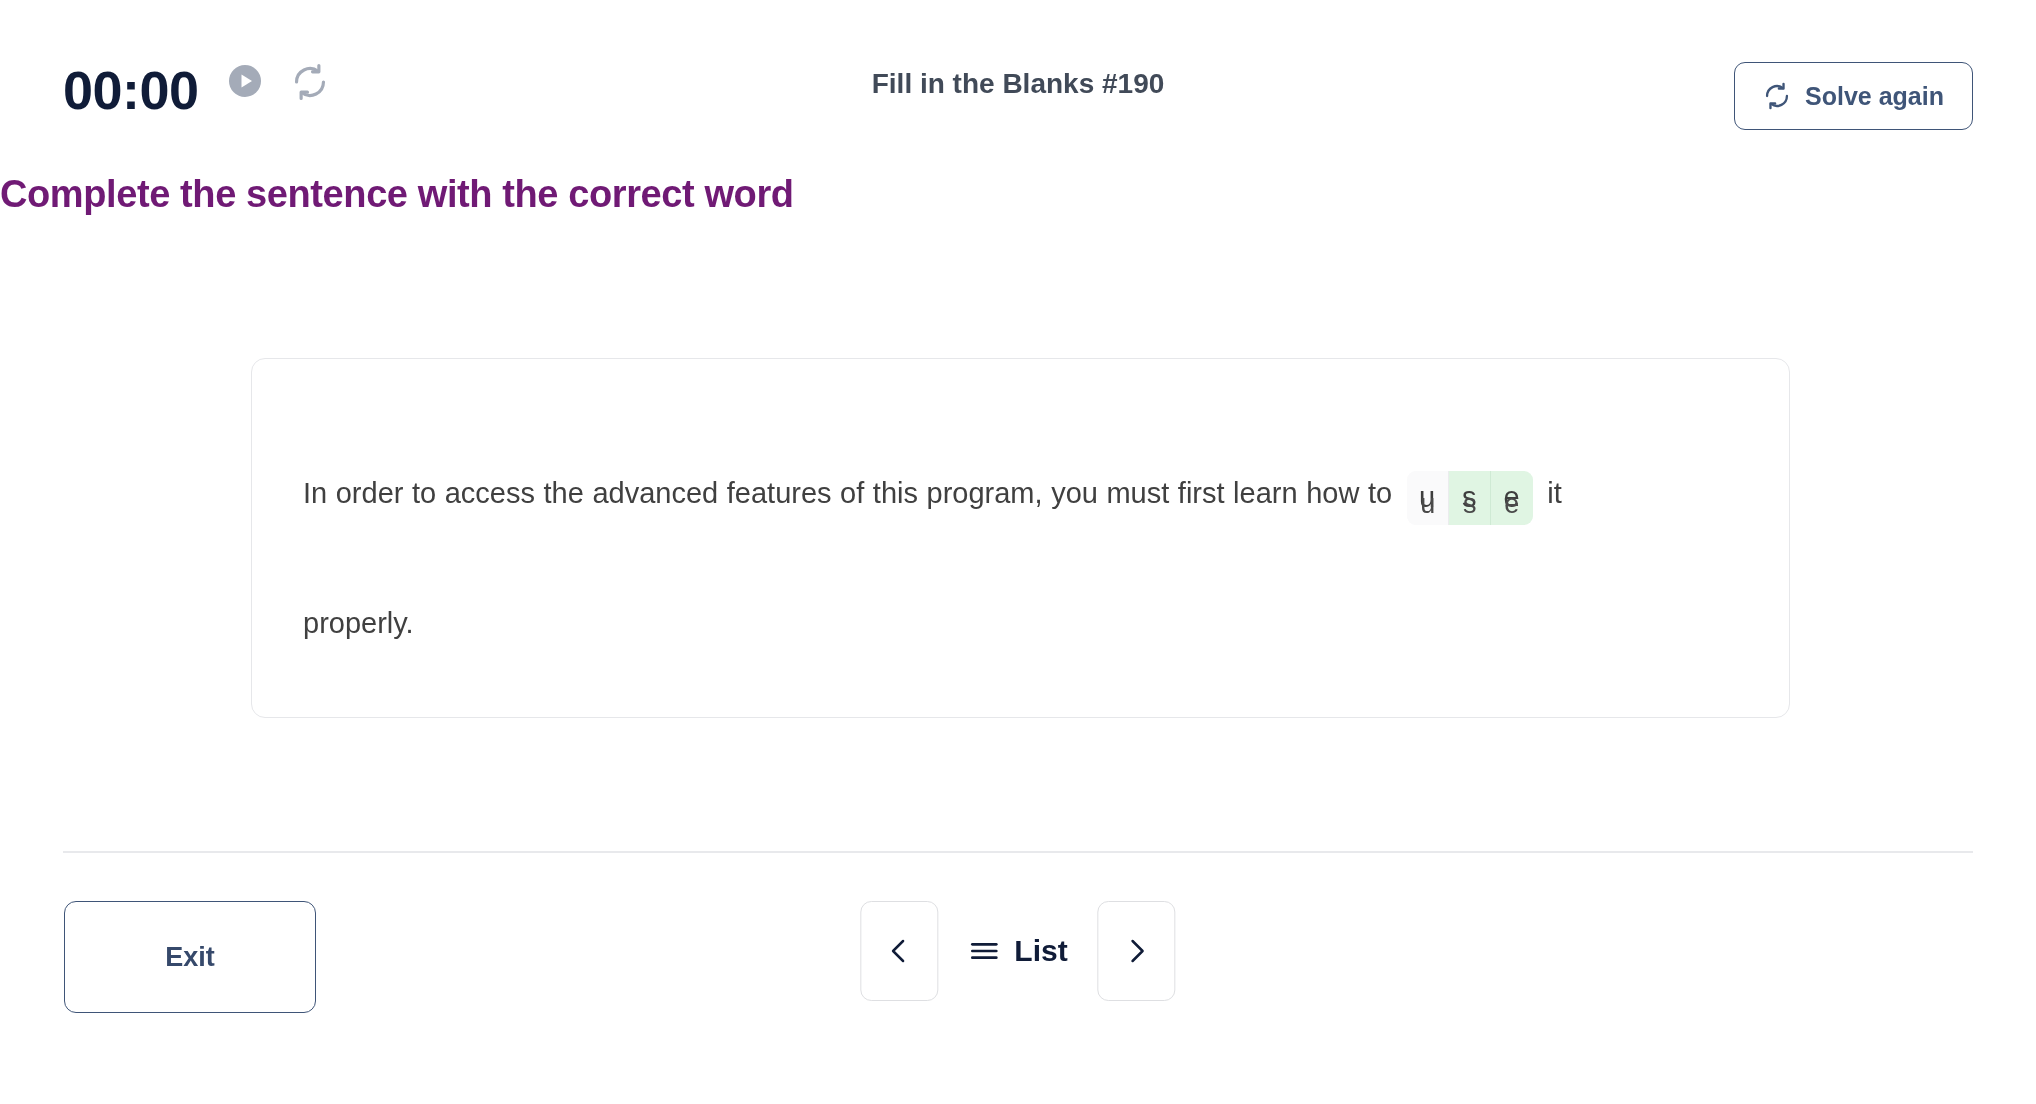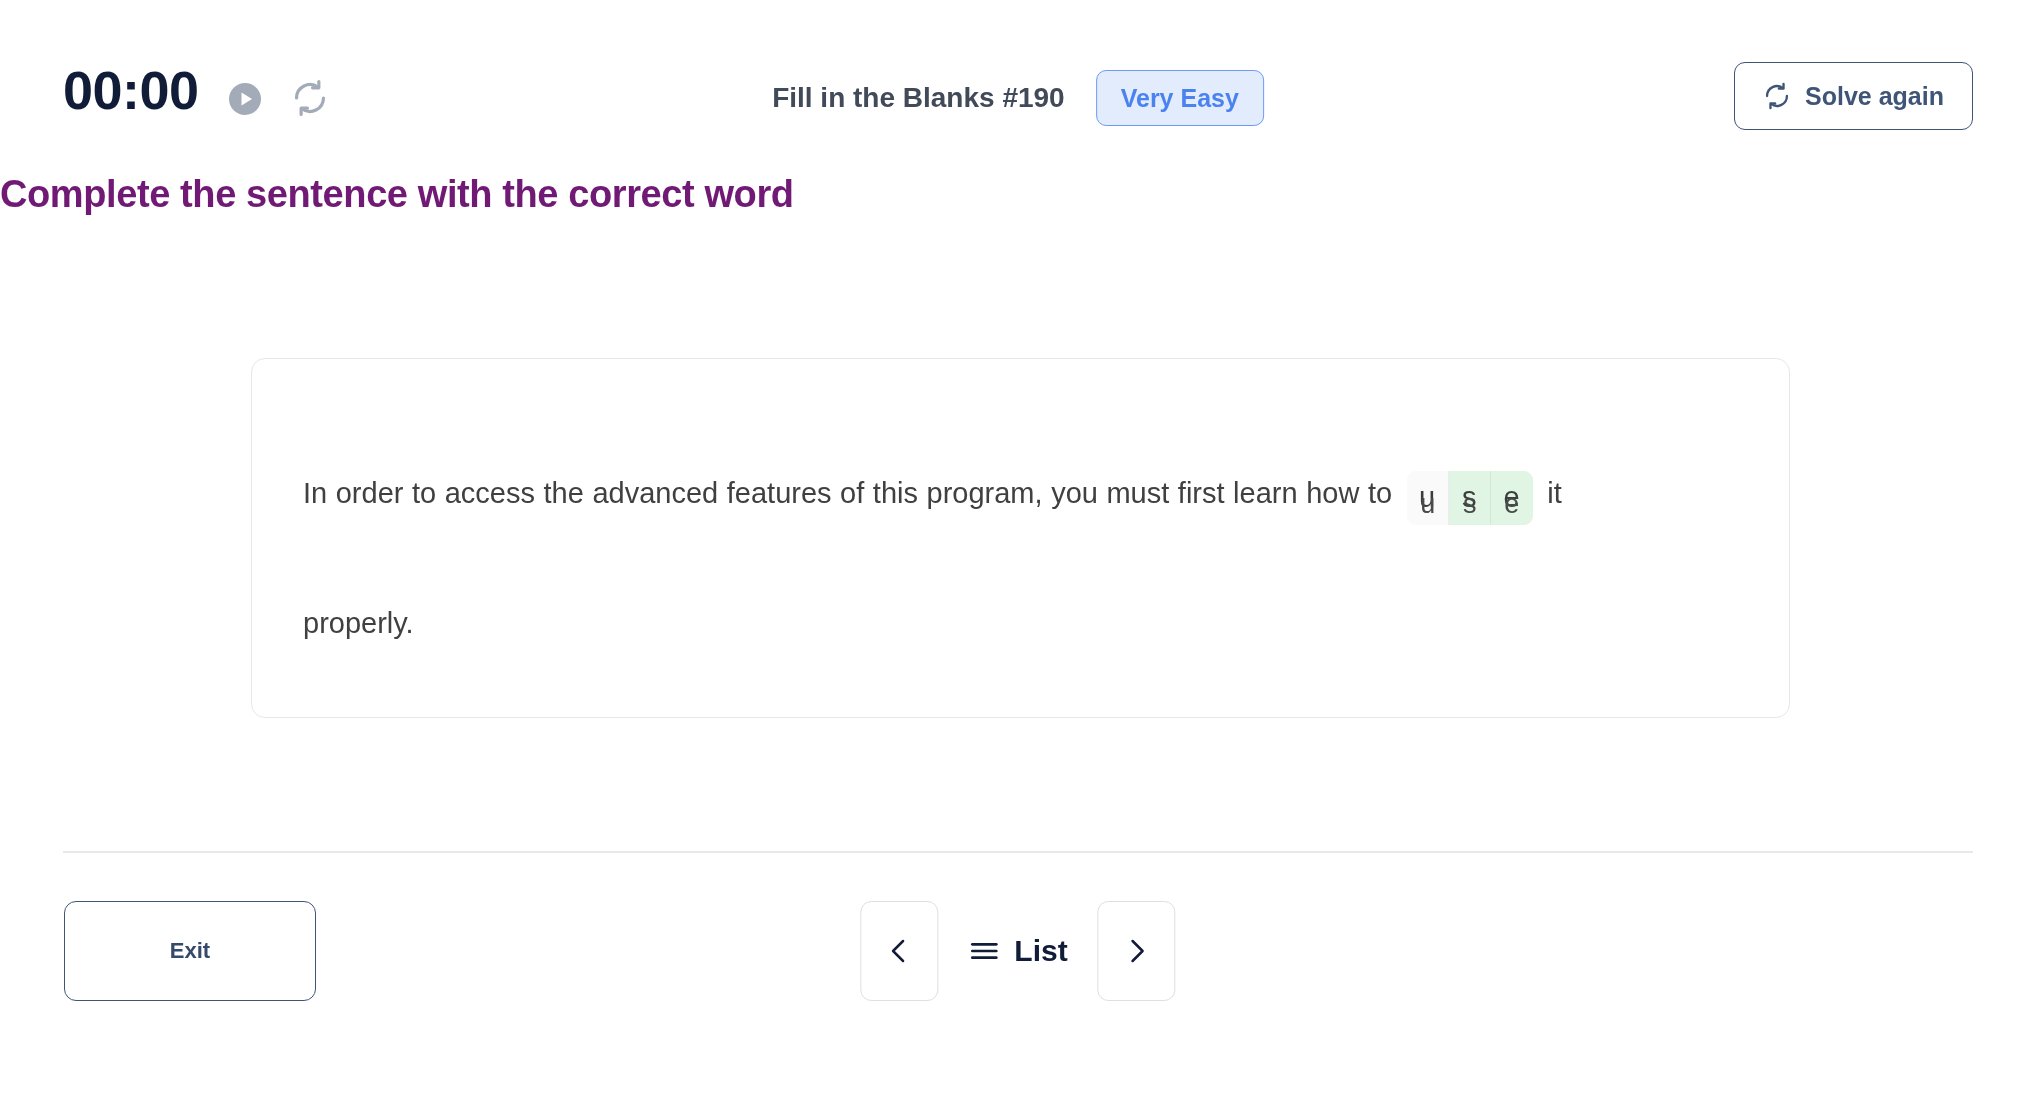"00:00" .timer-group { align-items: flex-end -> flex-start }
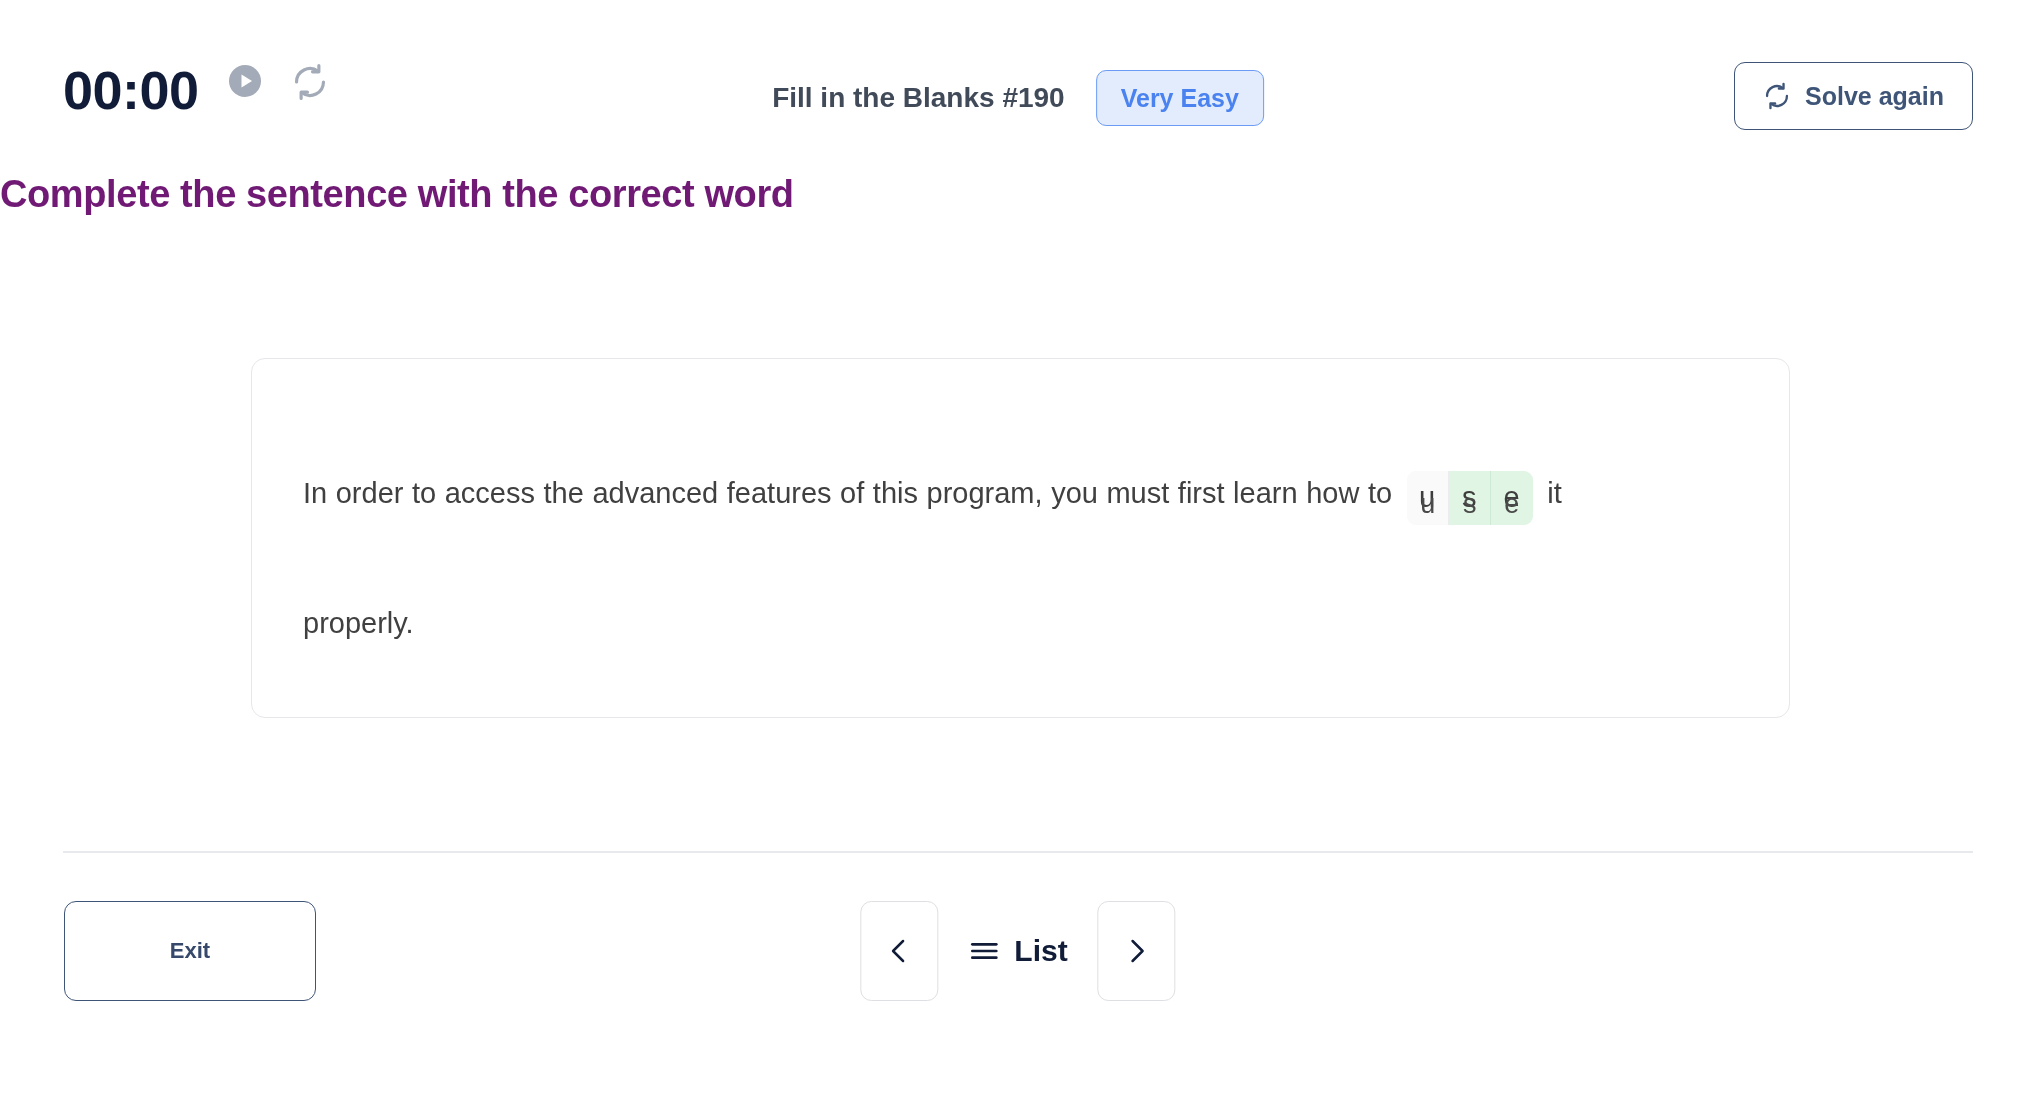"Very Easy" span.difficulty-badge { html: <span>Very Easy</span> -> none }
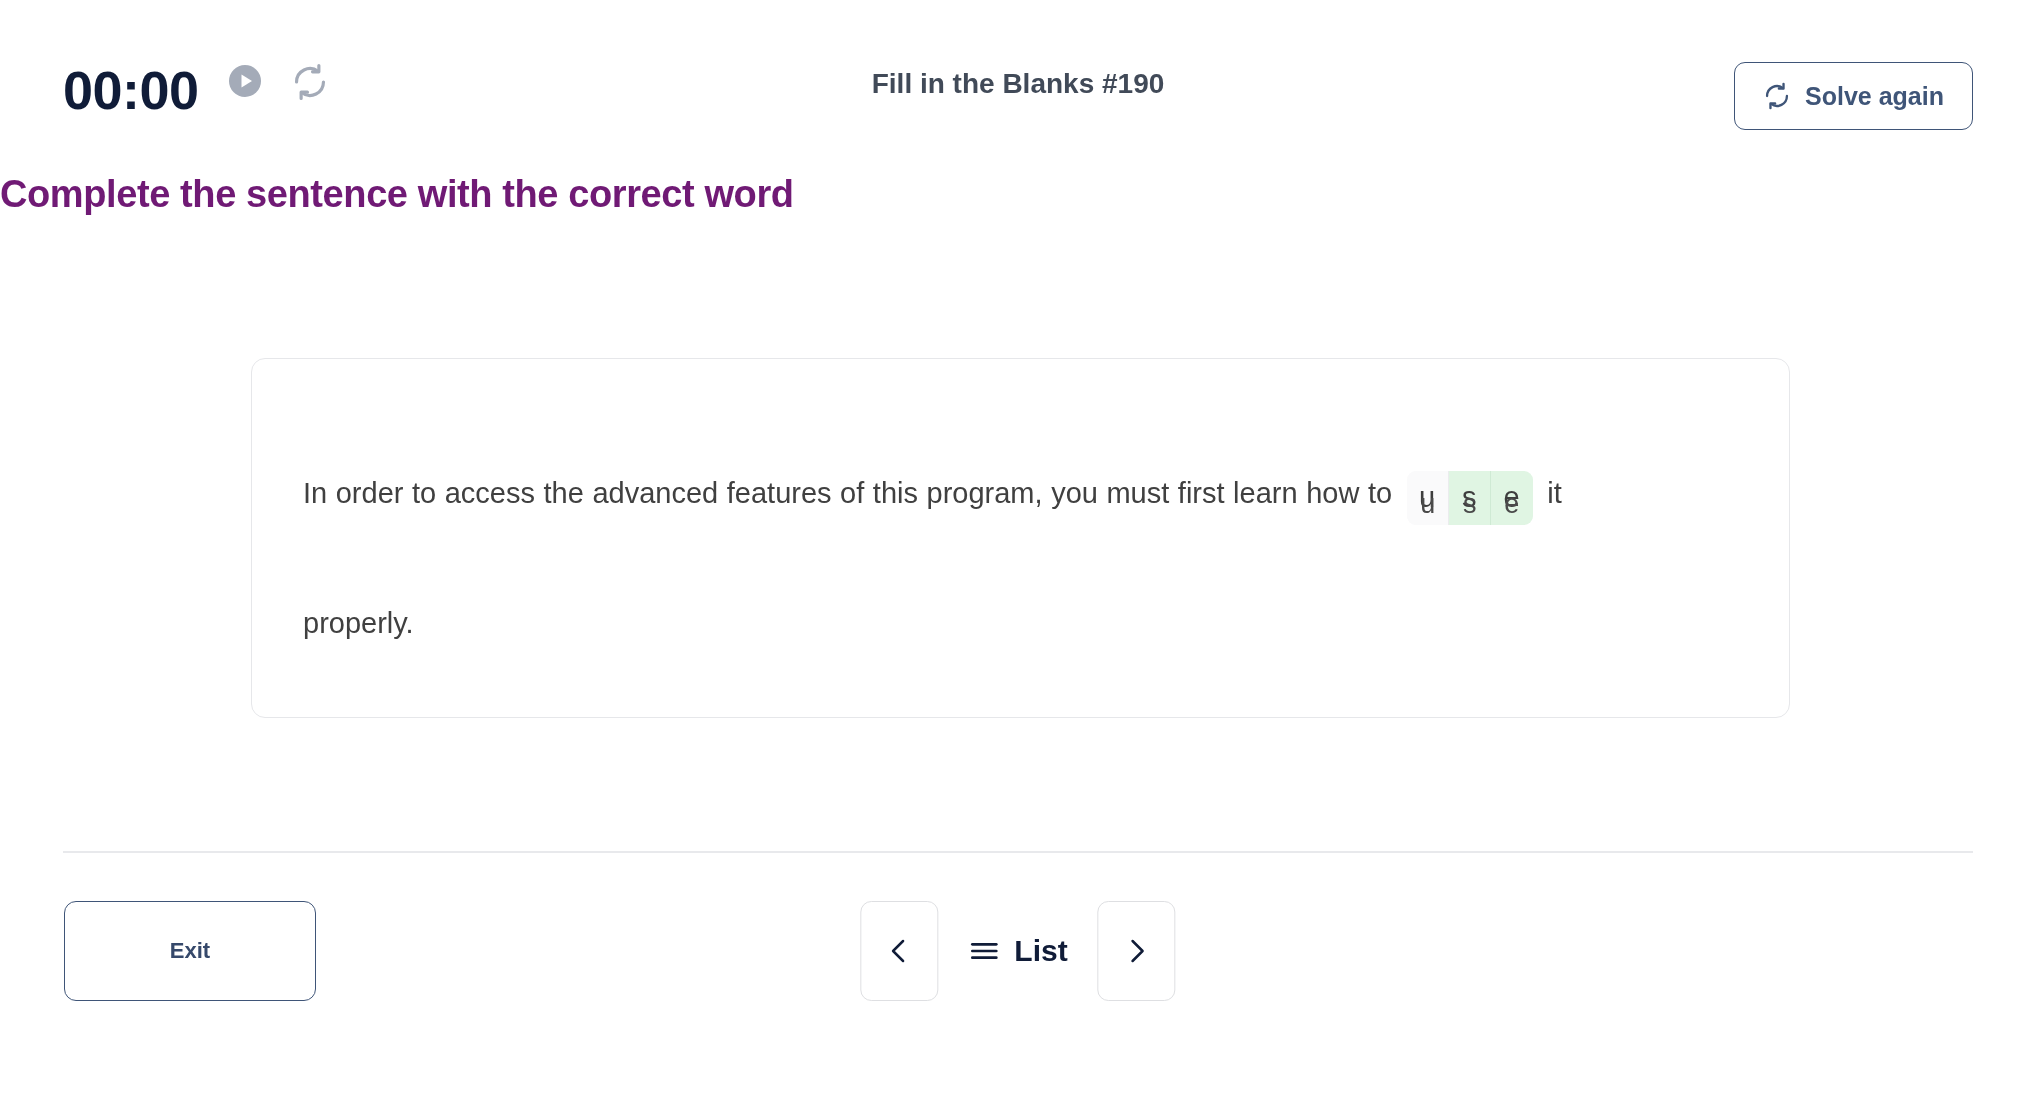"Exit" .exit-btn { font-size: 22px -> 27px; height: 100px -> 112px }
